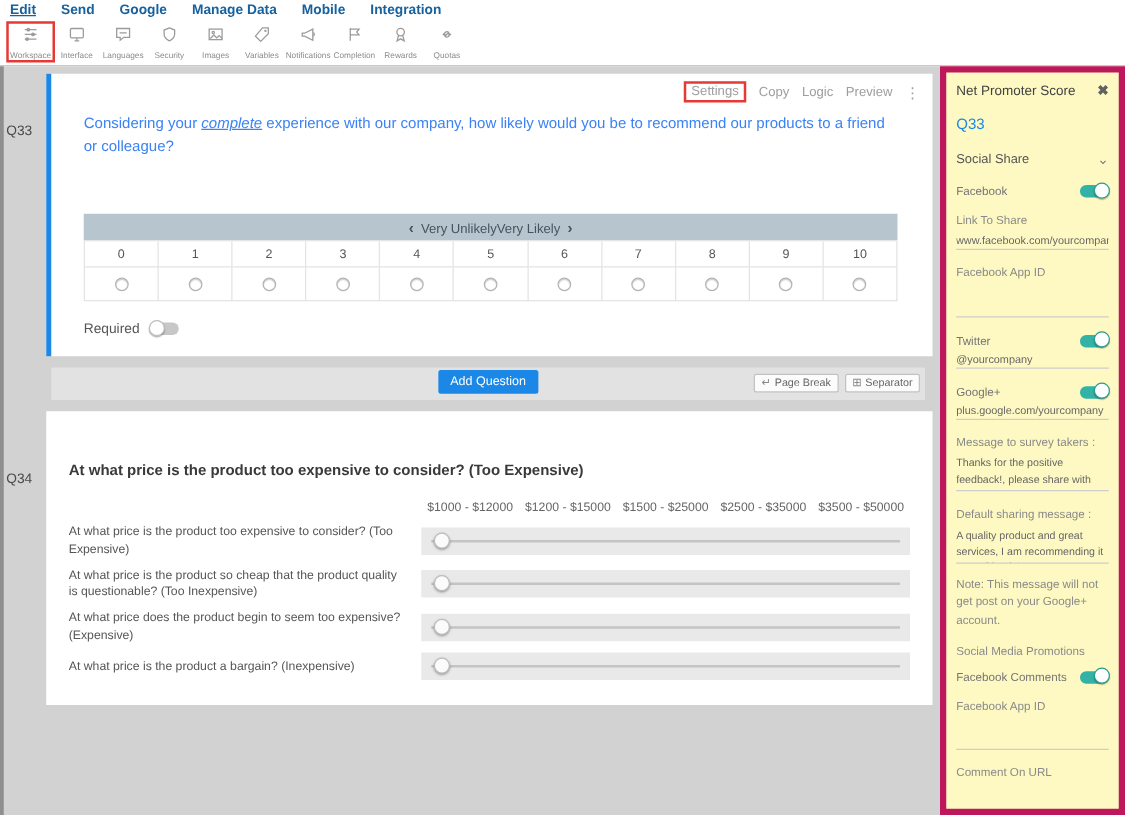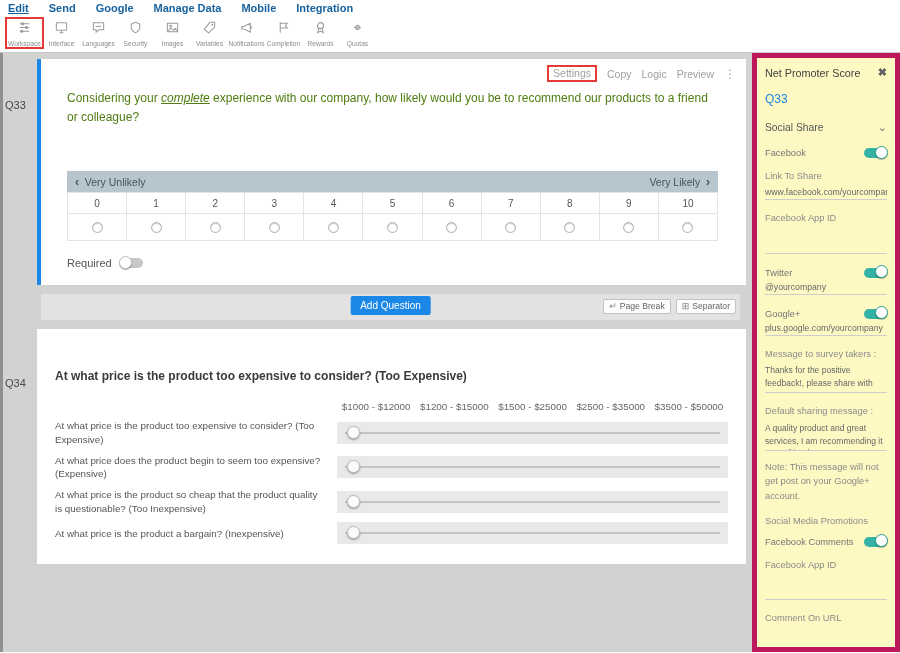"Considering your complete experience" .qtext { color: #4d7c0f -> #3b82f6 }
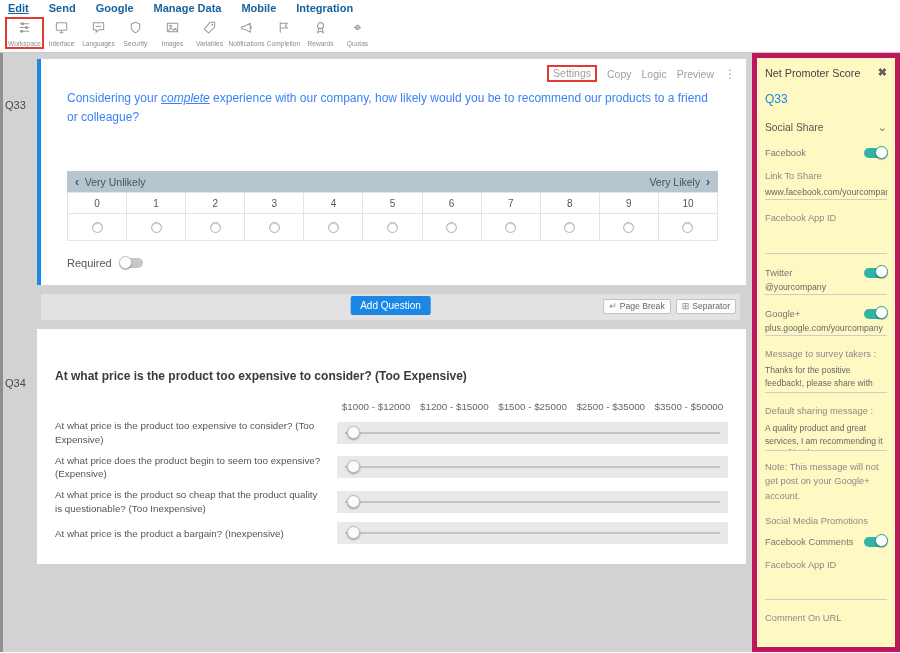"‹ Very Unlikely" .nps-head { justify-content: space-between -> center }
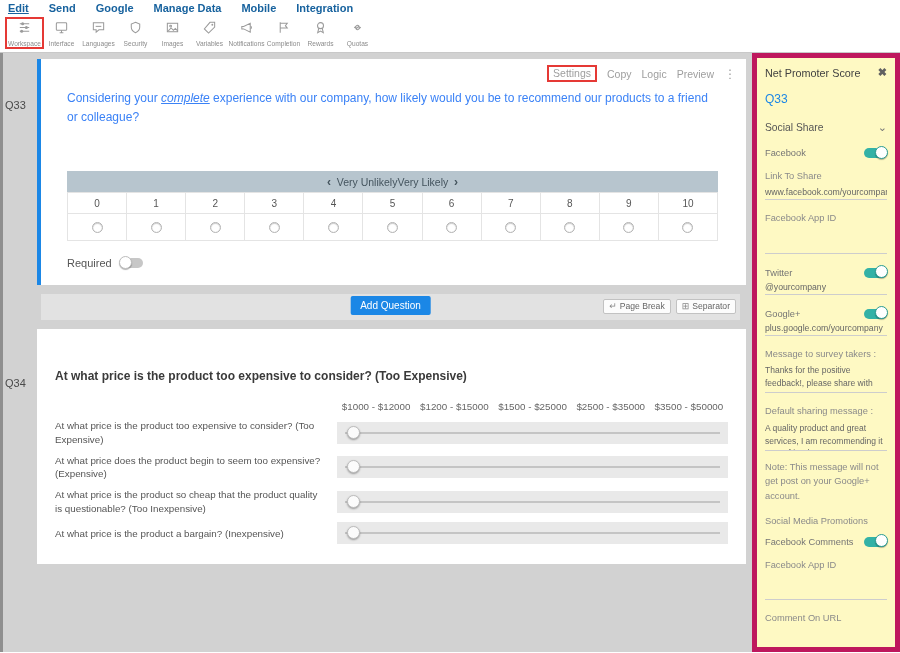"At what price does the" div.price-row { order: before "At what price is the product so" -> after "At what price is the product so" }
